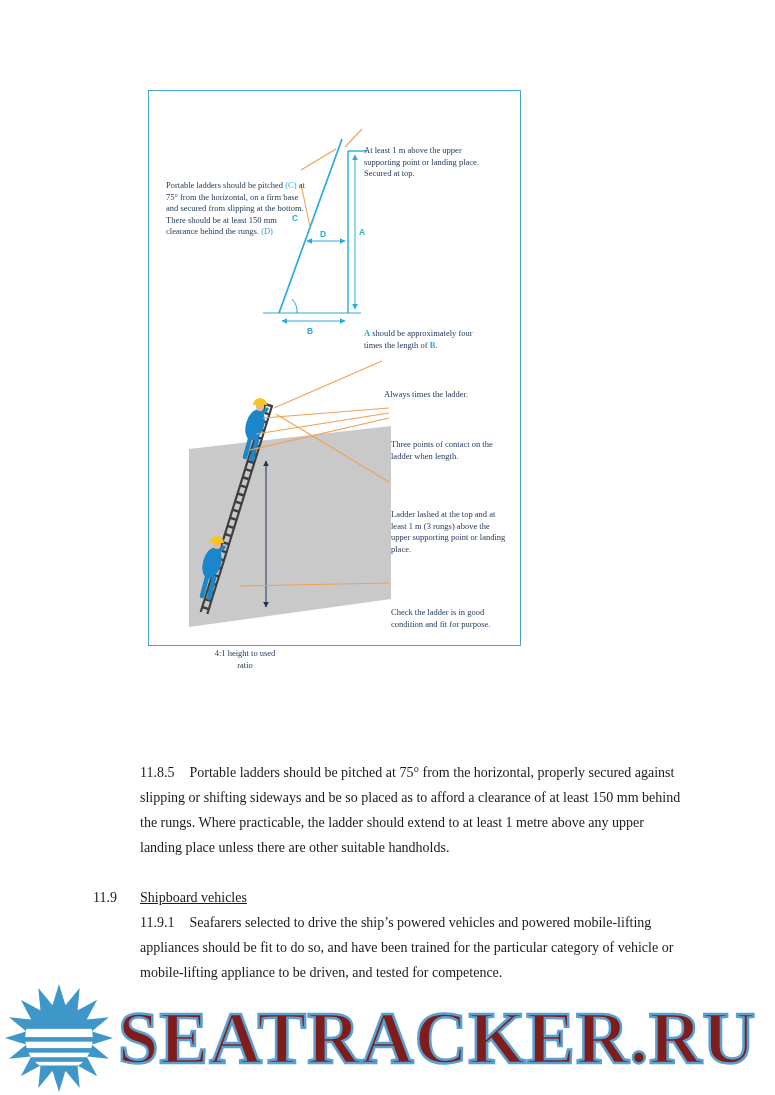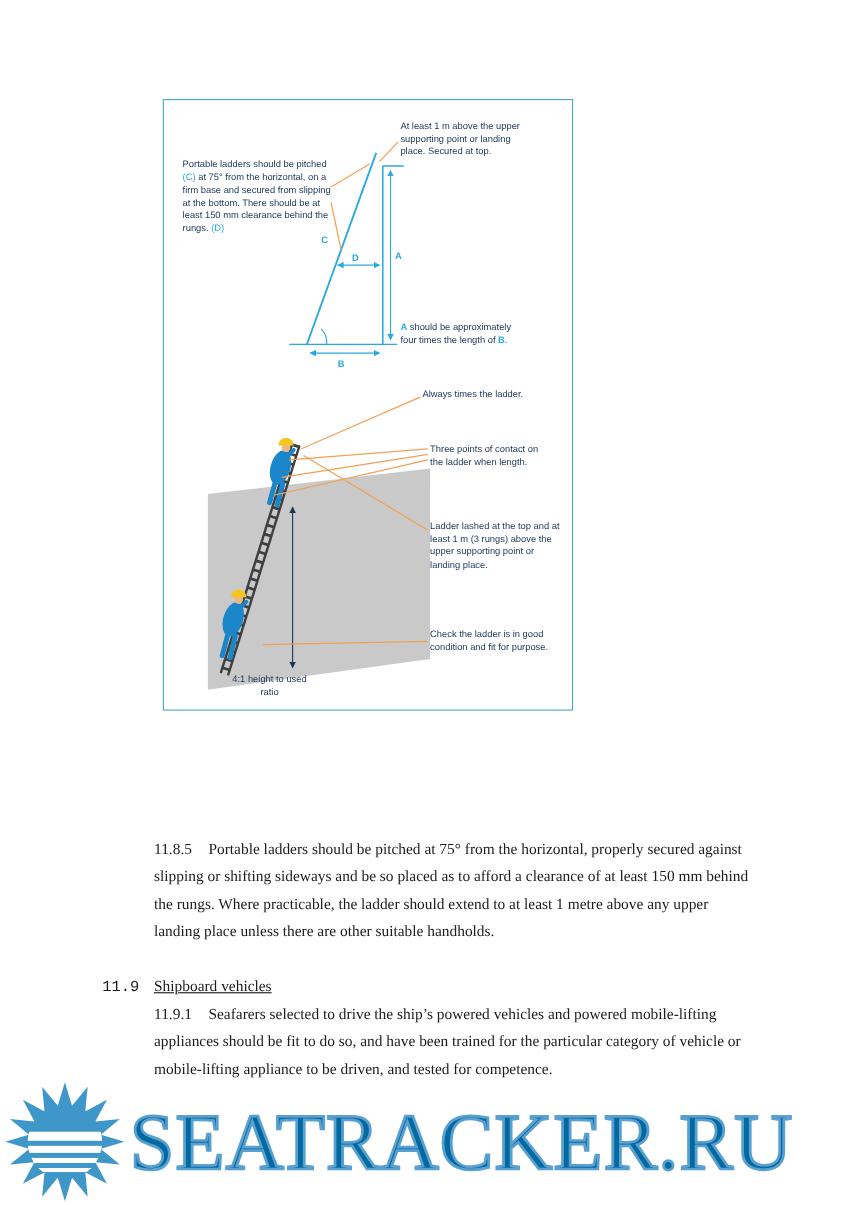"At least 1 m above" .ann { font-family: Liberation Sans, sans-serif -> Liberation Serif, serif; margin-top: none -> 36px }
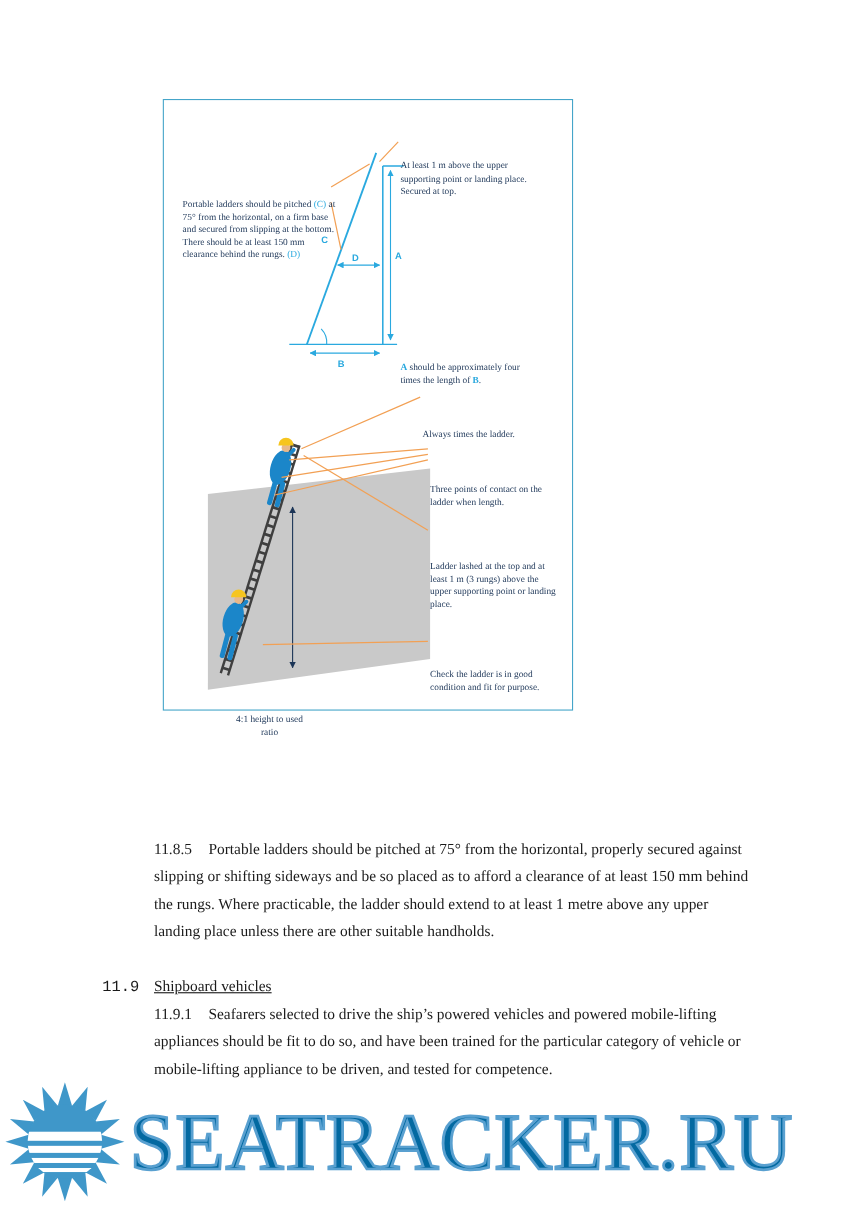"11.9" .section-heading .snum { font-family: Liberation Mono, monospace -> none }
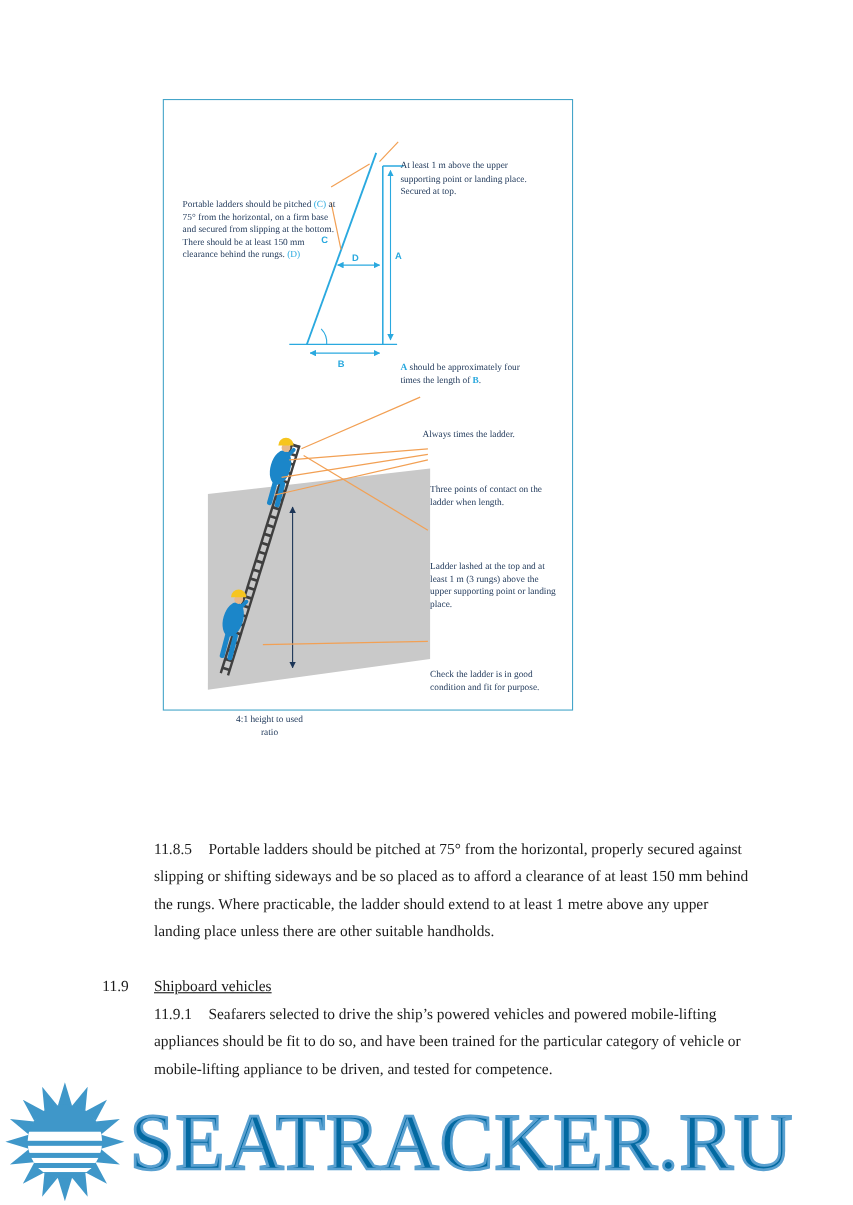"SEATRACKER.RU" .wm-text { color: #0369a1 -> #7f1d1d; font-weight: normal -> bold }
